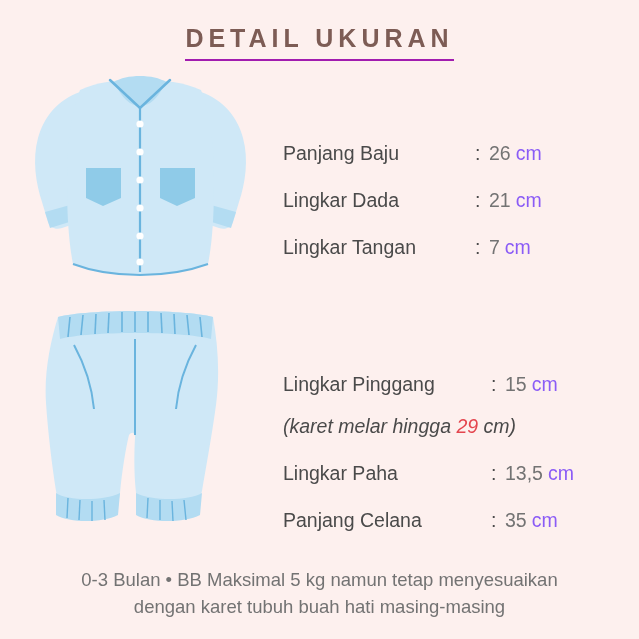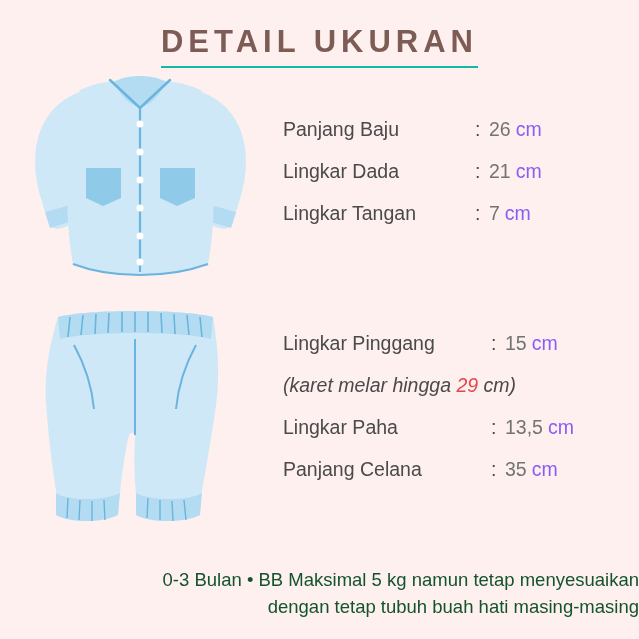"DETAIL UKURAN" .title { border-bottom: 2px solid #14b8a6 -> 2px solid #a21caf; font-size: 31px -> 25px }
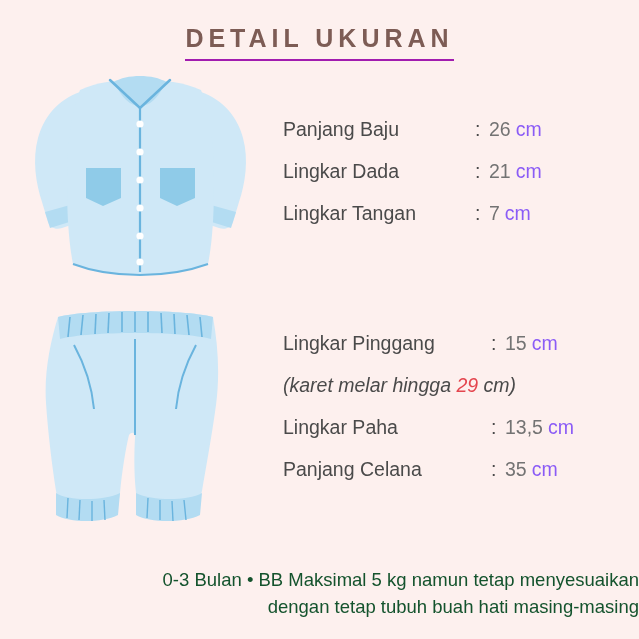"Panjang Baju" .spec-row { margin-top: none -> 24px }
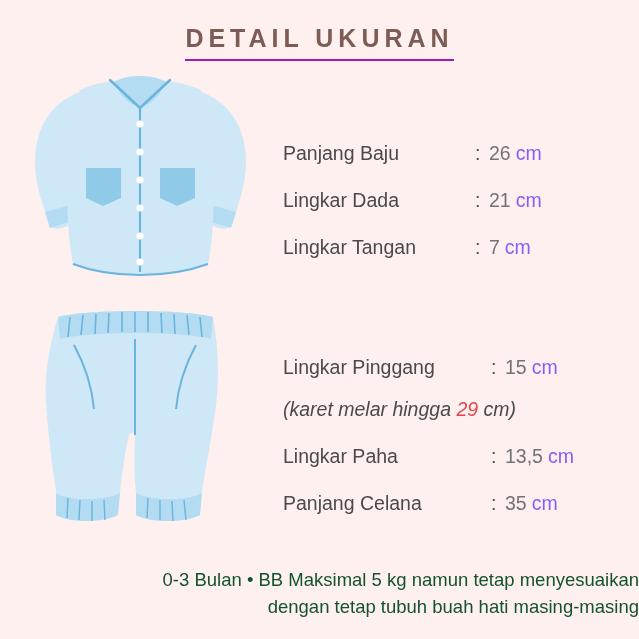"Lingkar Pinggang" .spec-block-bottom { top: 332px -> 349px }
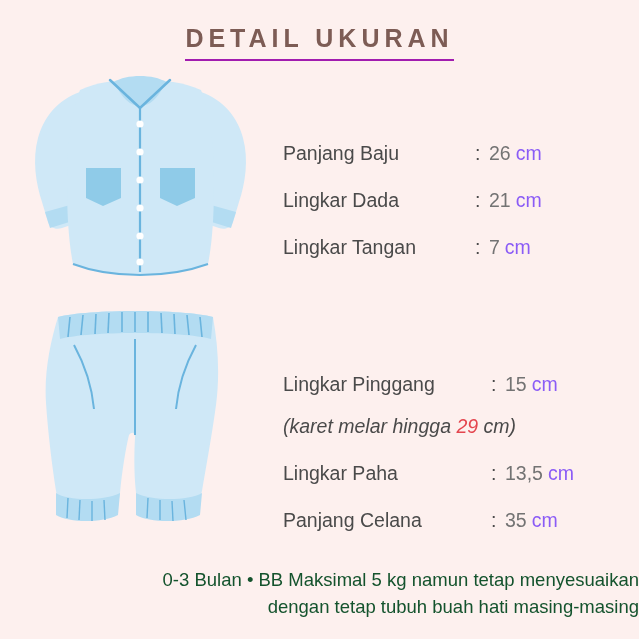"0-3 Bulan • BB Maksimal" .footer { color: #14532d -> #737373; text-align: right -> center }
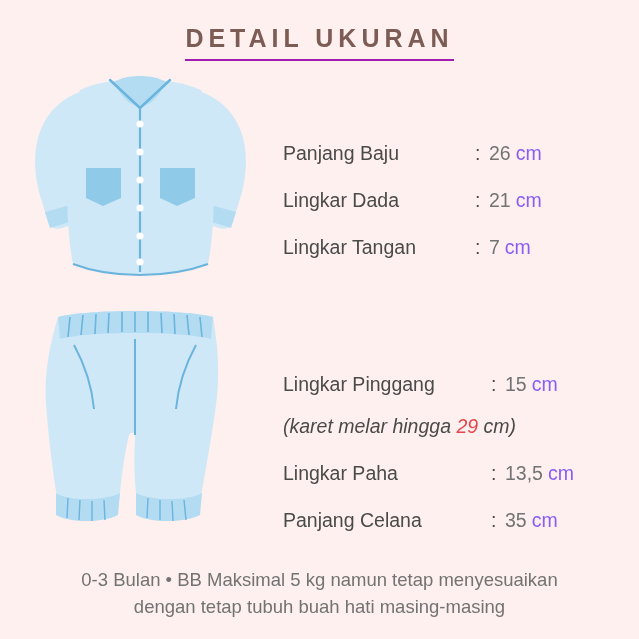"dengan tetap tubuh buah hati" div { text: tetap -> karet }
